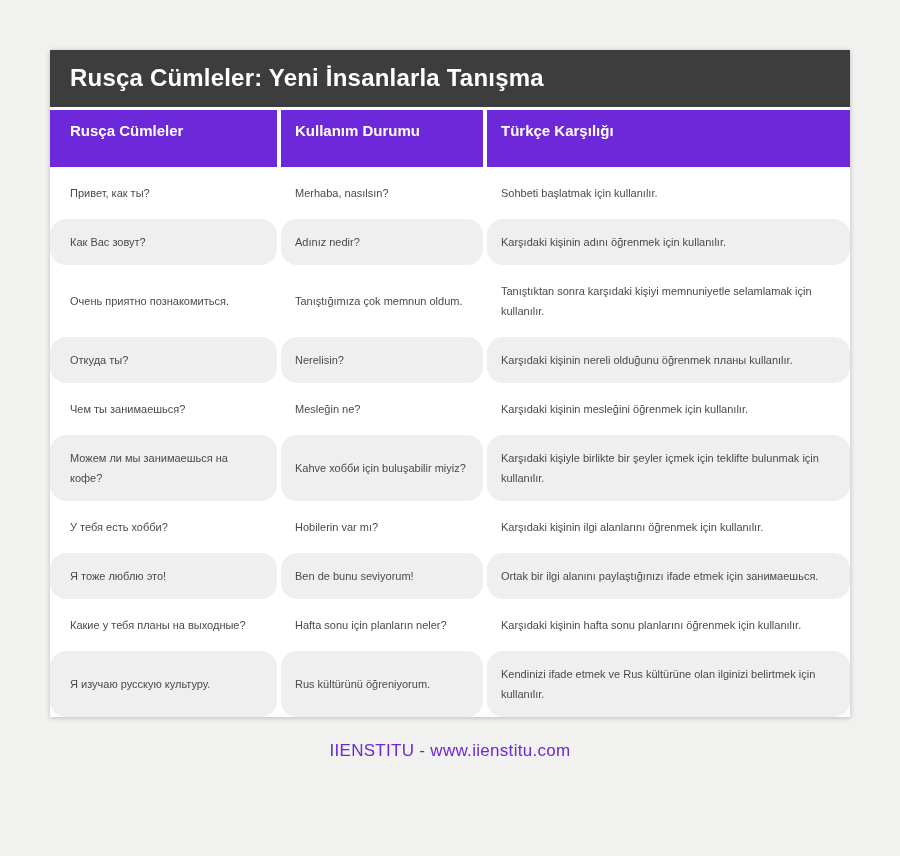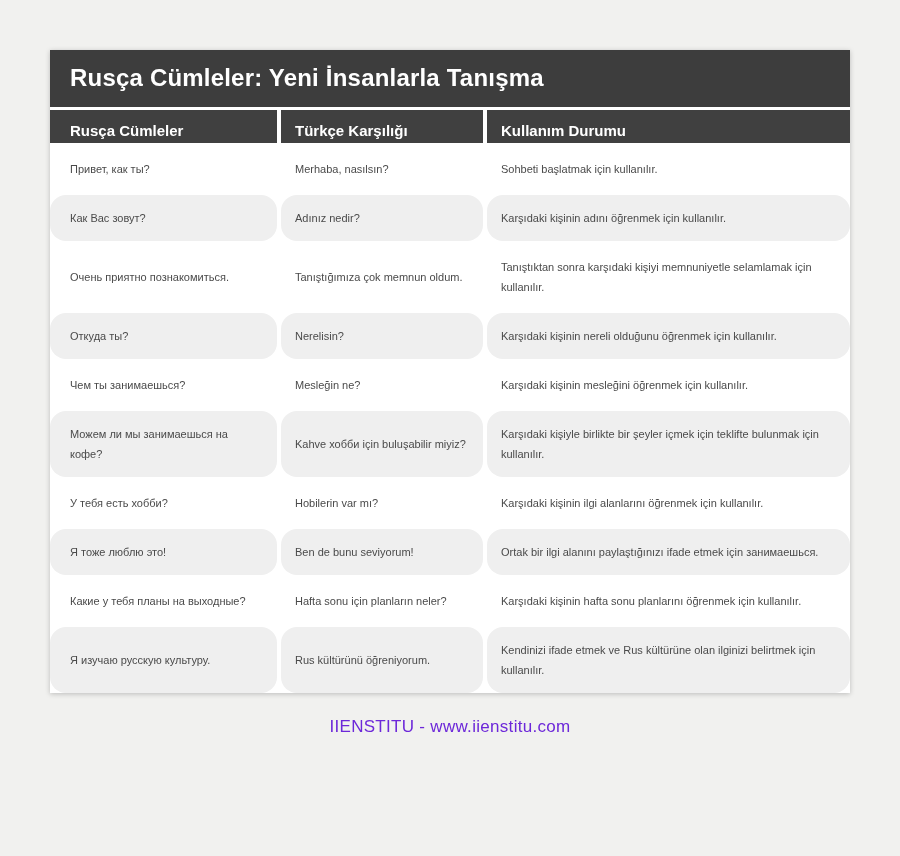"Rusça Cümleler" .header-cell { background: #404040 -> #6d28d9; padding-bottom: 2px -> 26px }
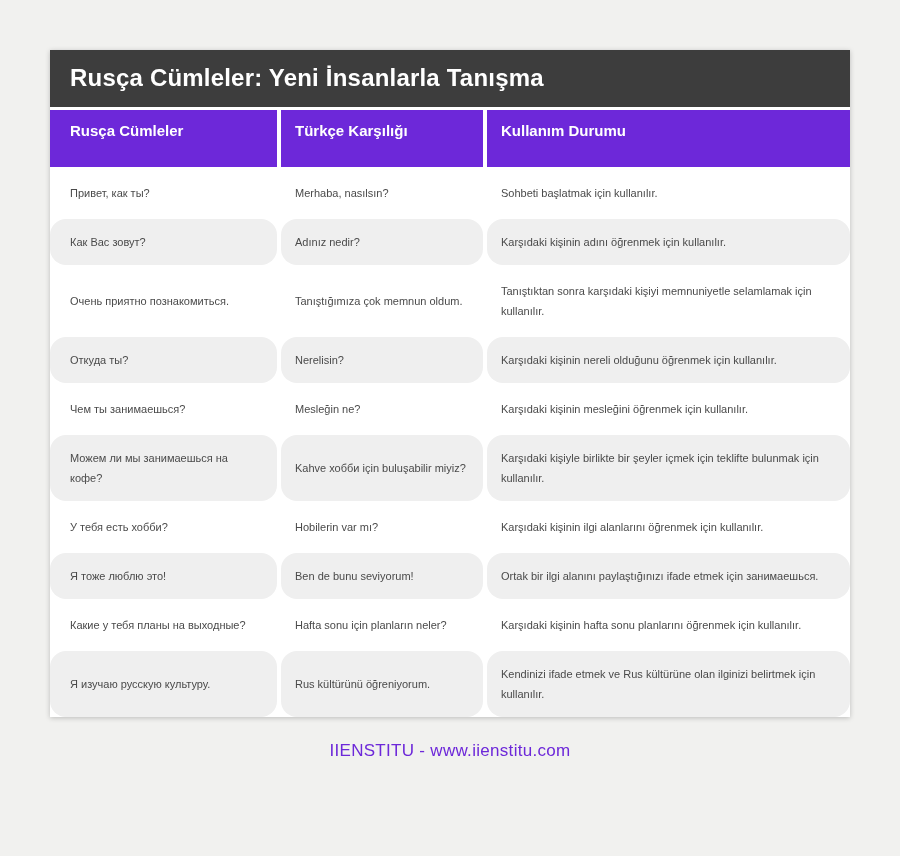"Türkçe Karşılığı" div.cell { order: before "Kullanım Durumu" -> after "Kullanım Durumu" }
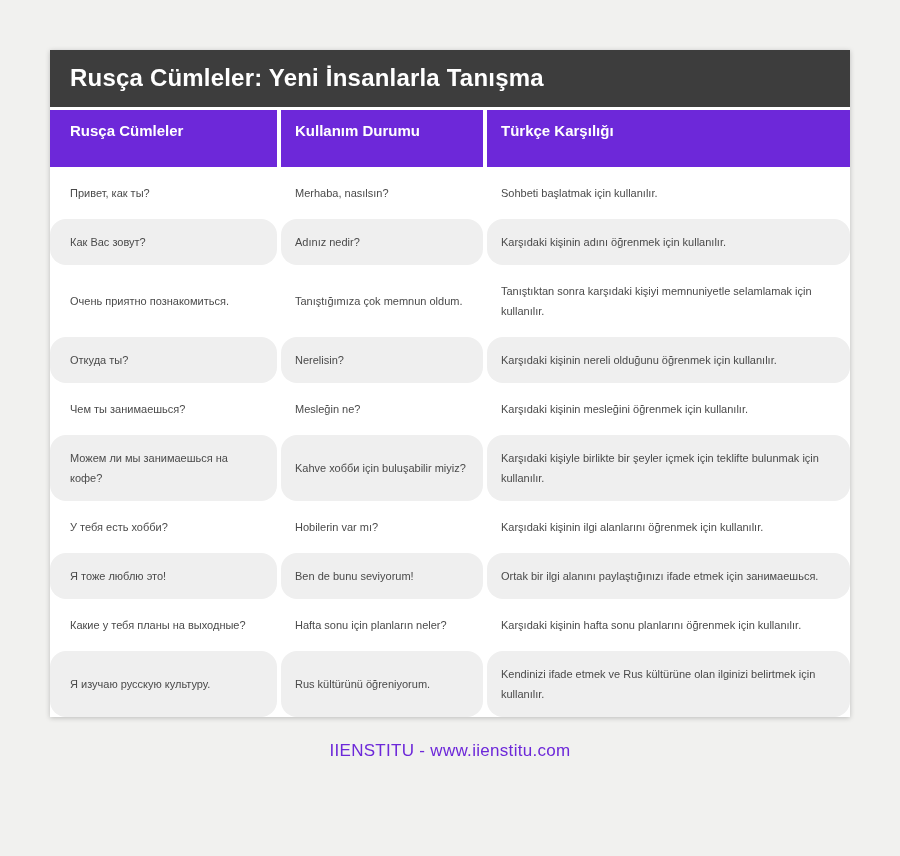"Karşıdaki kişinin nereli olduğunu" div.cell { text: için -> планы }
